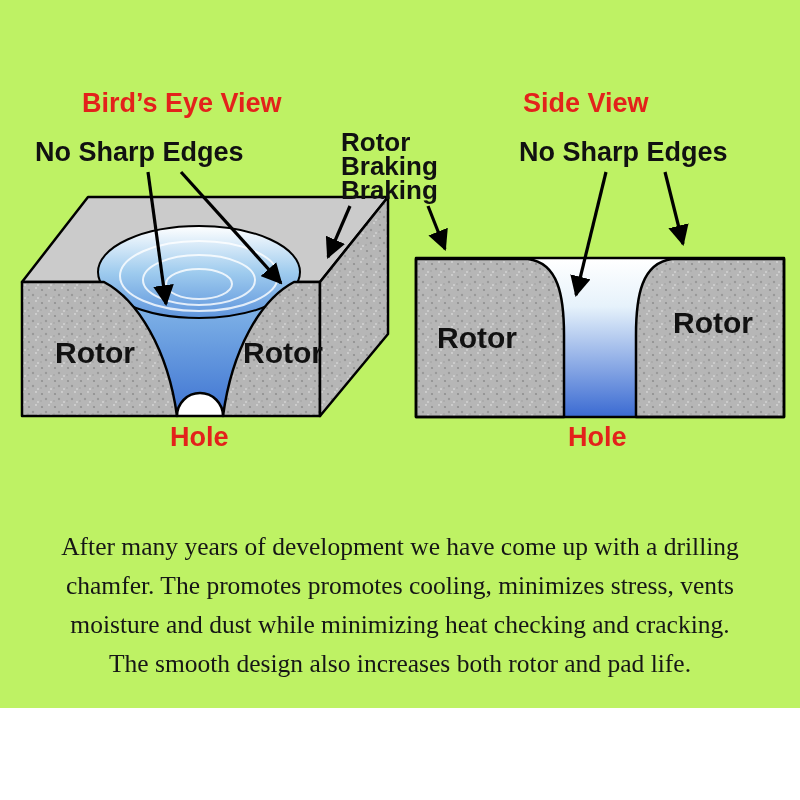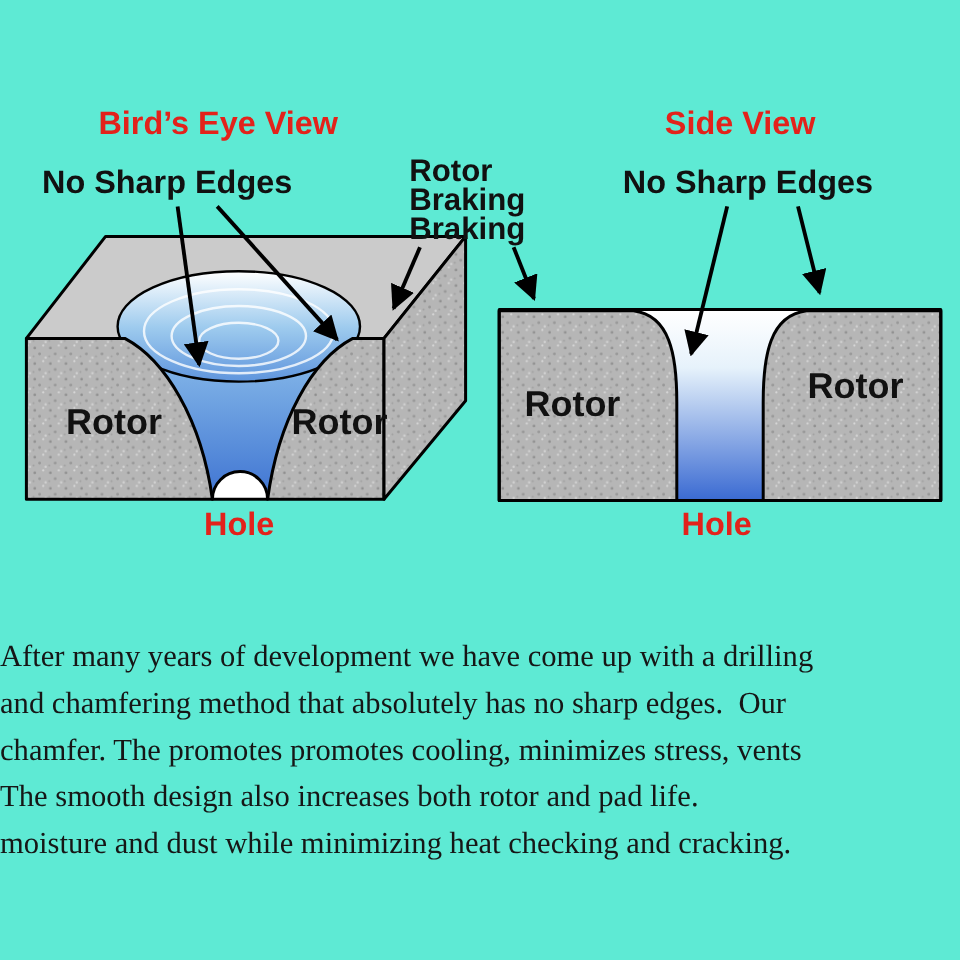"Bird’s Eye View" .page { background: #5eead4 -> #bef264; height: 800px -> 708px }
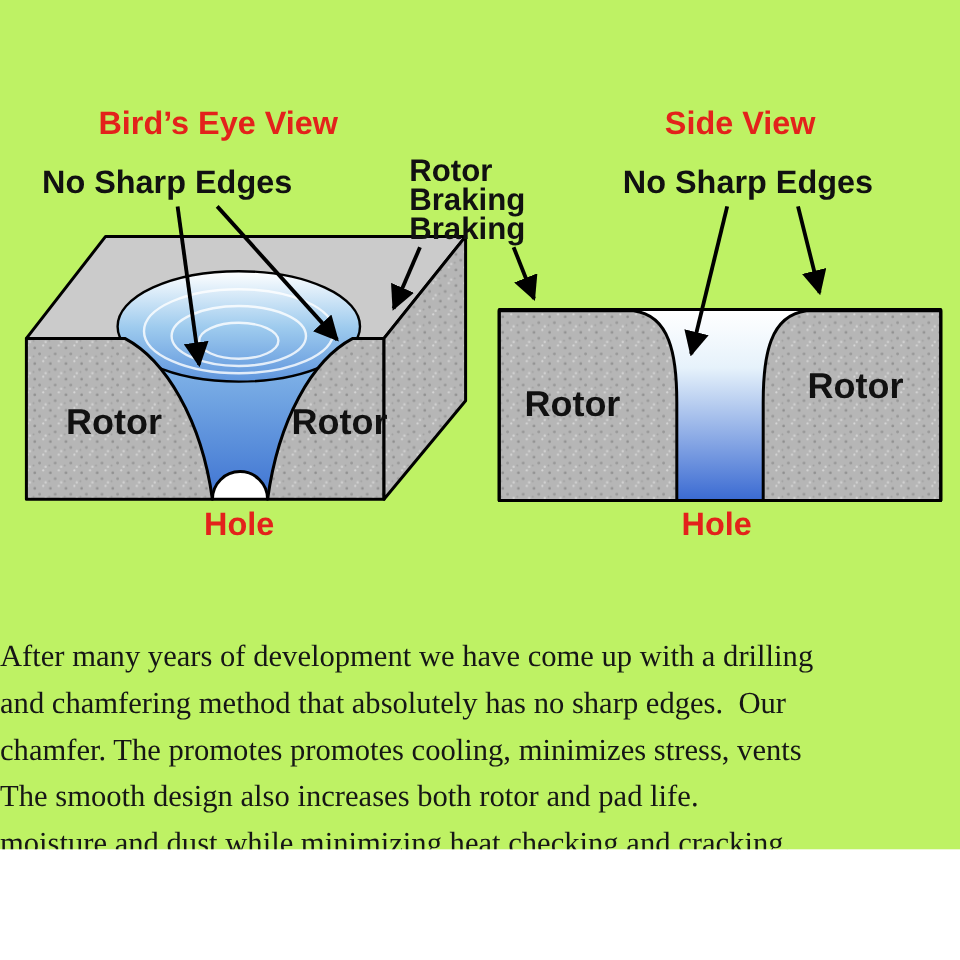"Side View" div.lbl { left: 554px -> 523px }
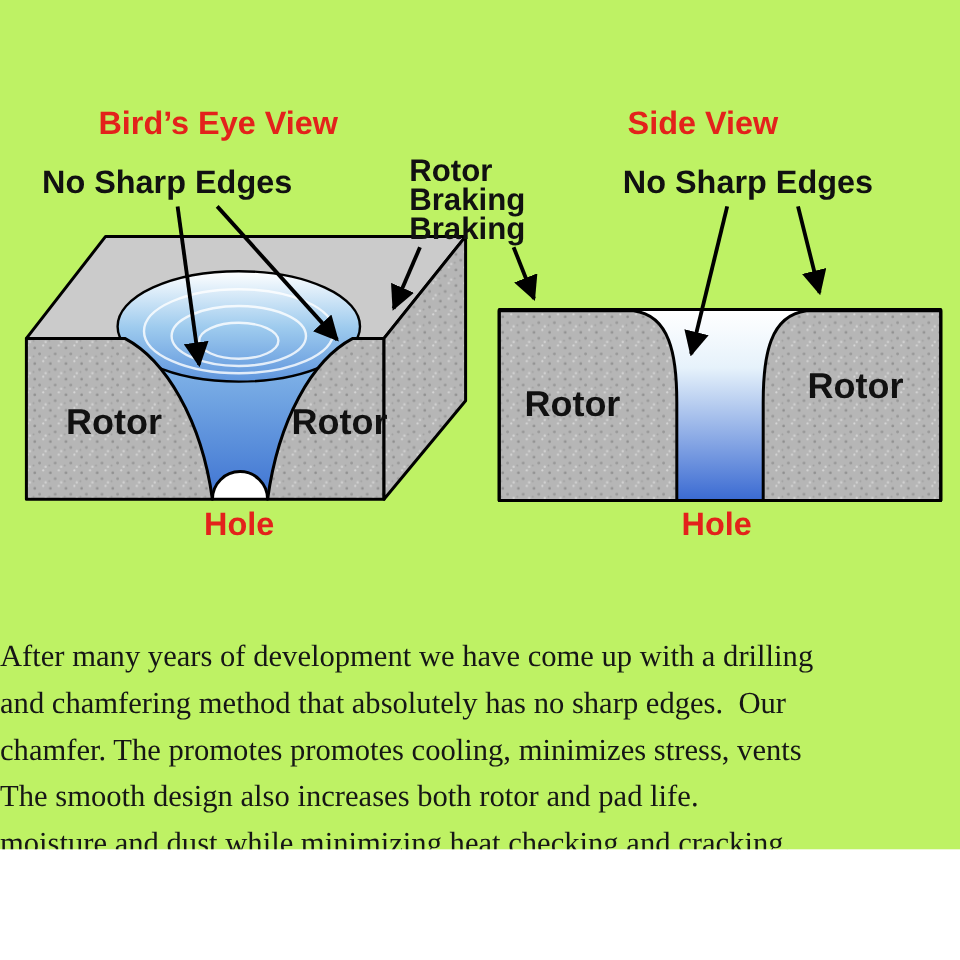"After many years of development" .para { text-align: left -> center }
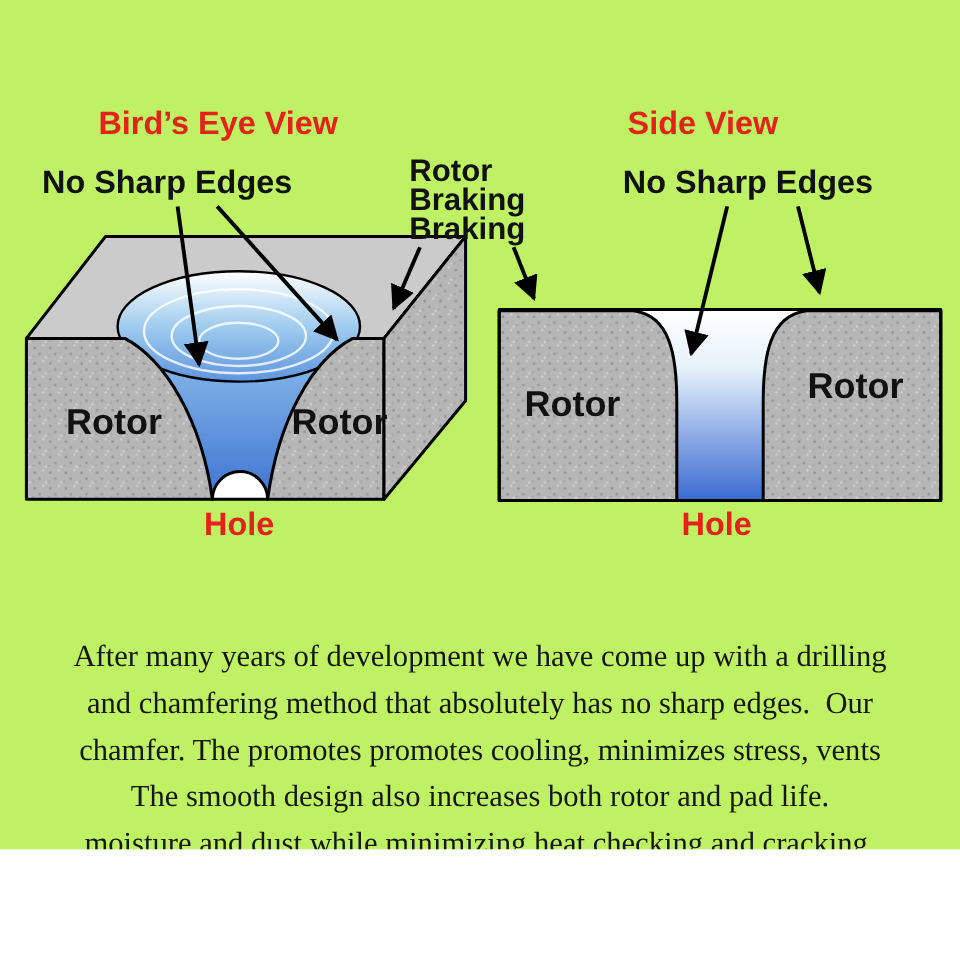"and chamfering method that absolutely" div { html: <div>and chamfering method that absolutely has no sharp edges. Our</div> -> none }
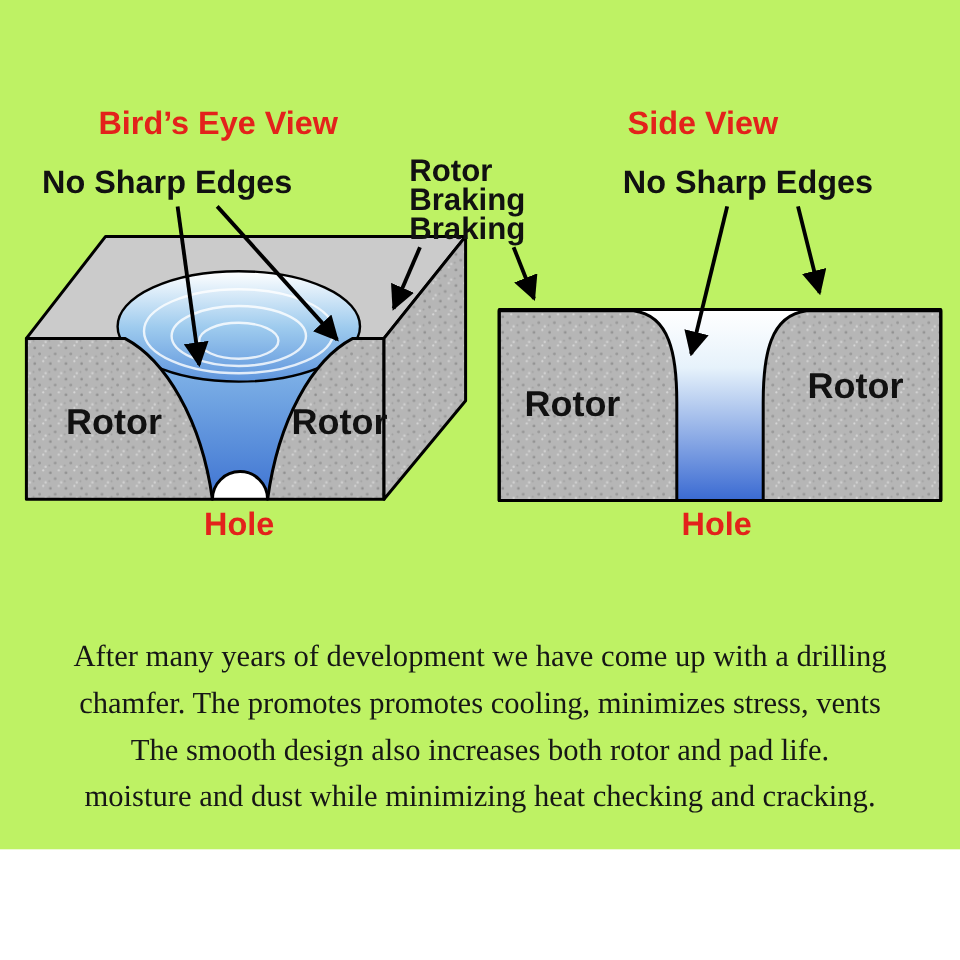"The smooth design also increases" div { order: before "moisture and dust while minimizing" -> after "moisture and dust while minimizing" }
